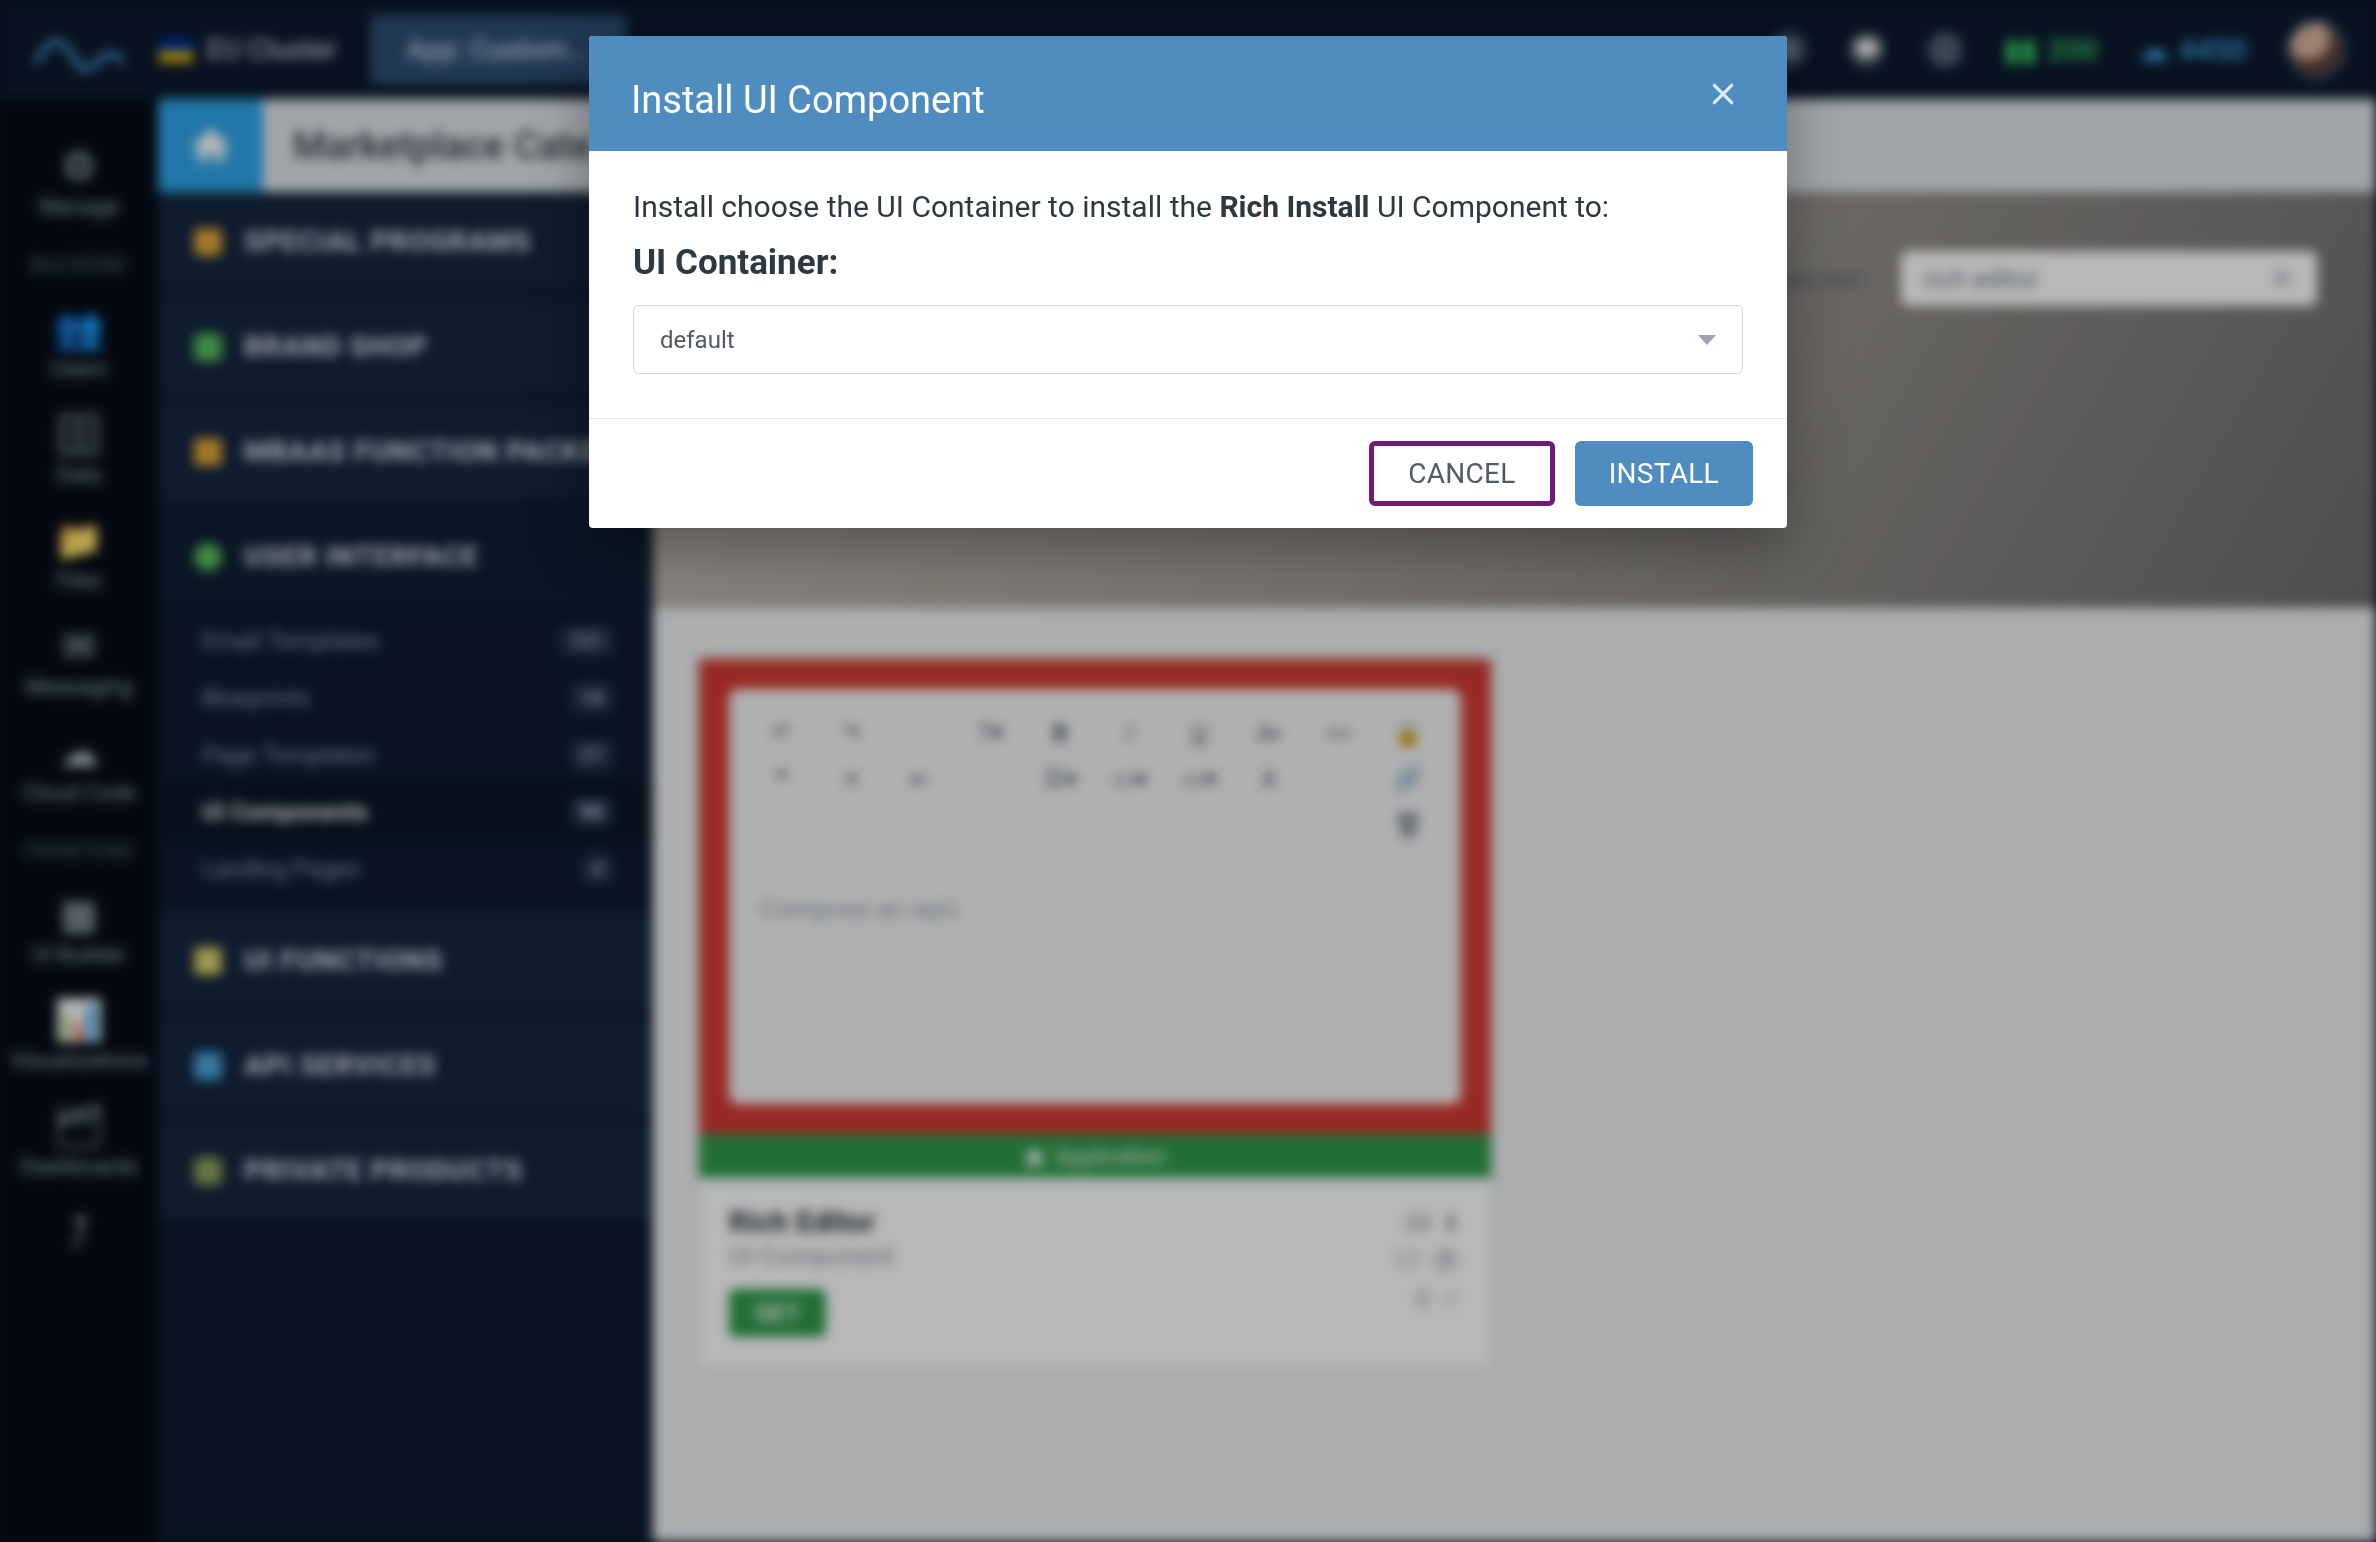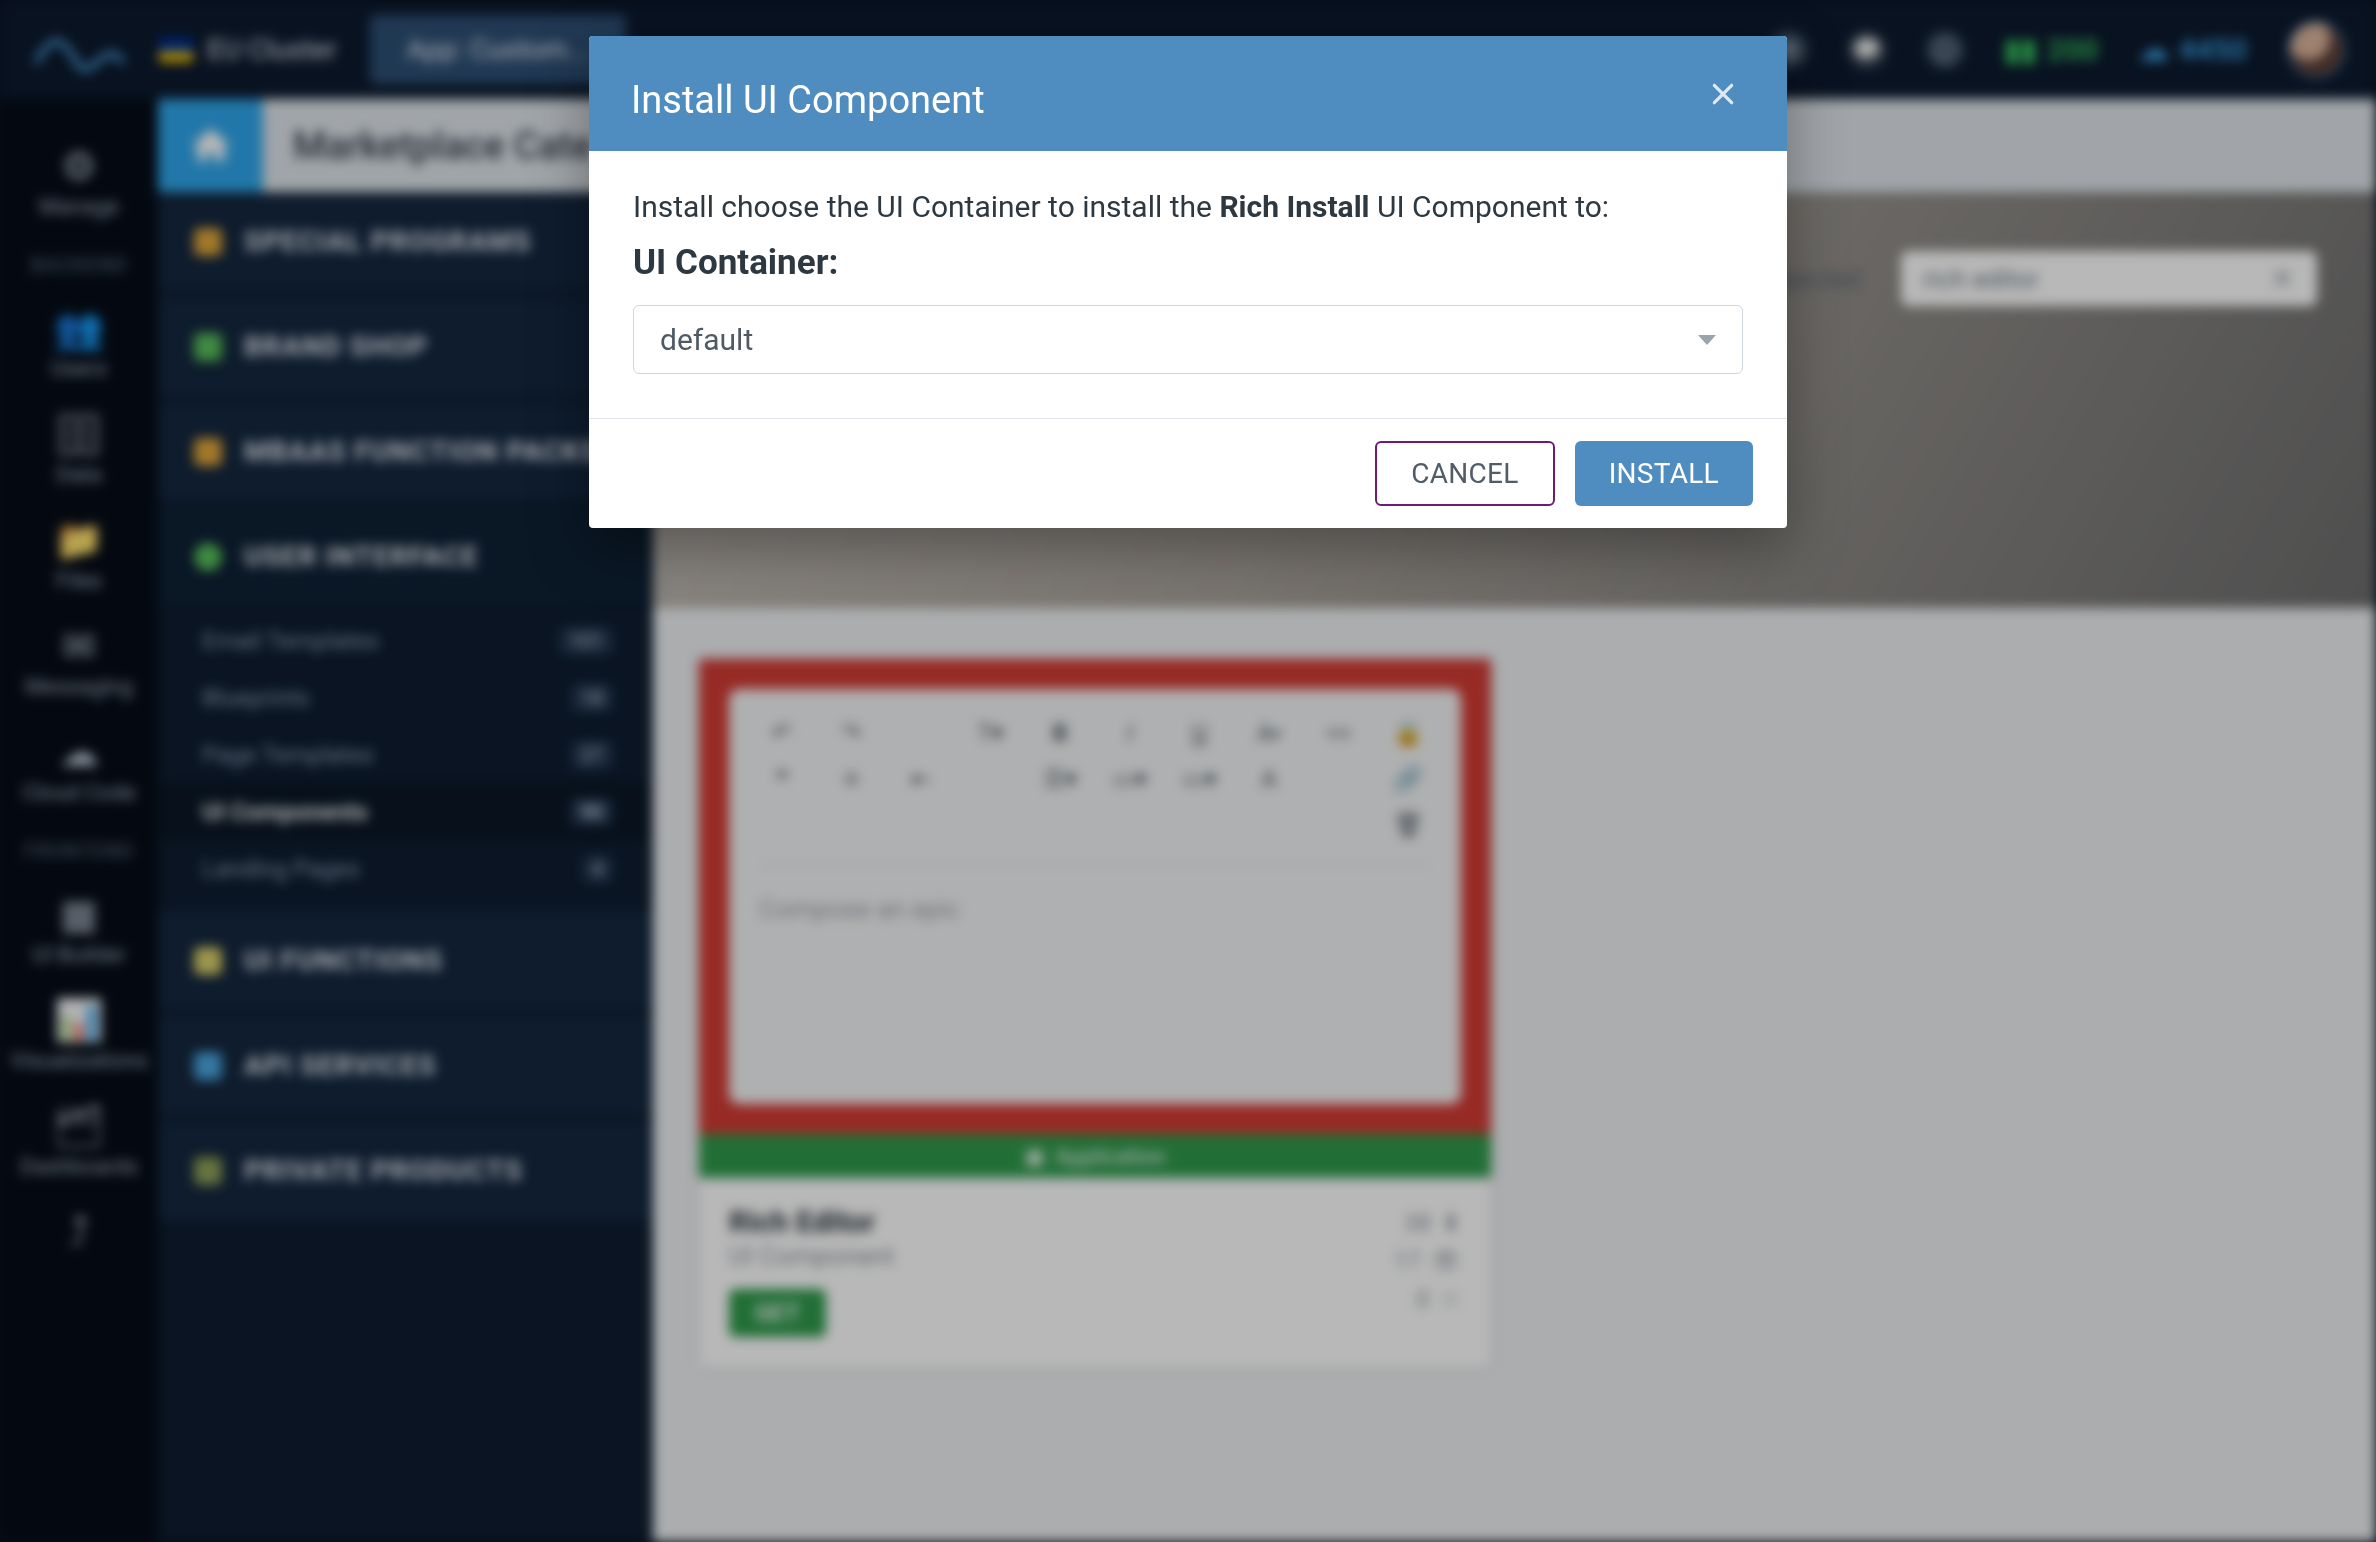"default" .modal-body .select { font-size: 30px -> 24px }
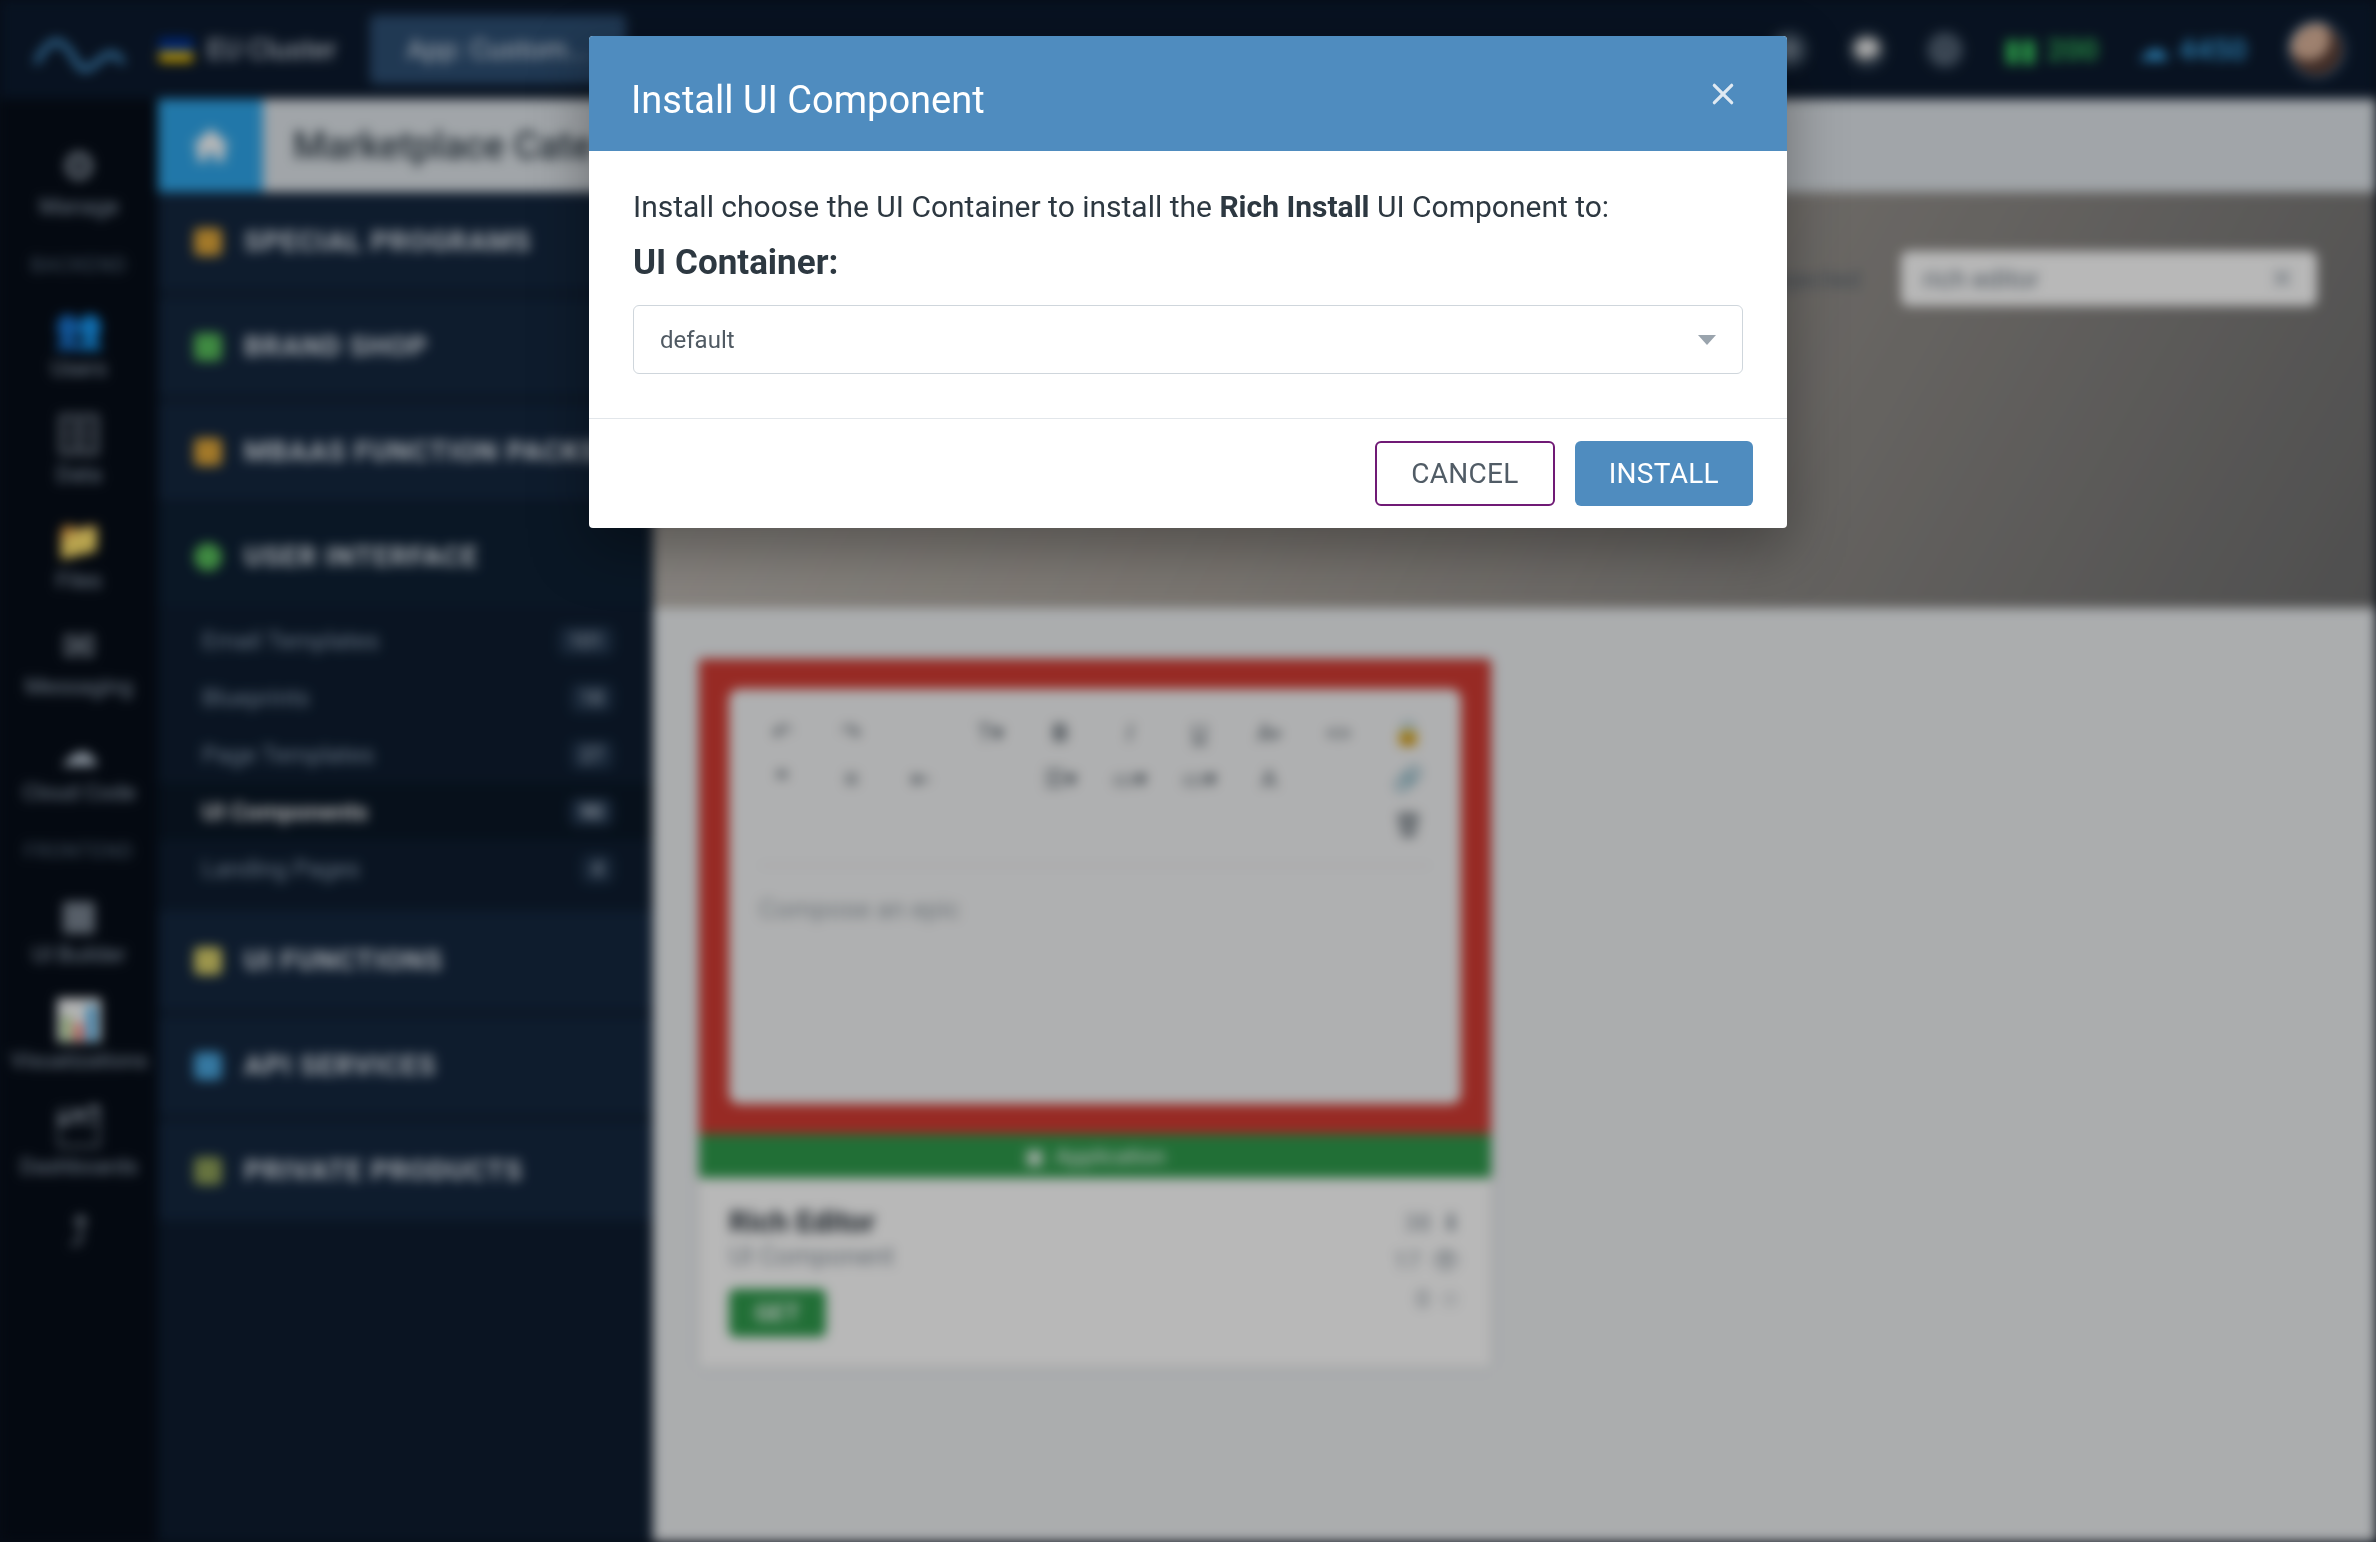"CANCEL" .btn-secondary { border: 2px solid #701a75 -> 5px solid #701a75 }
